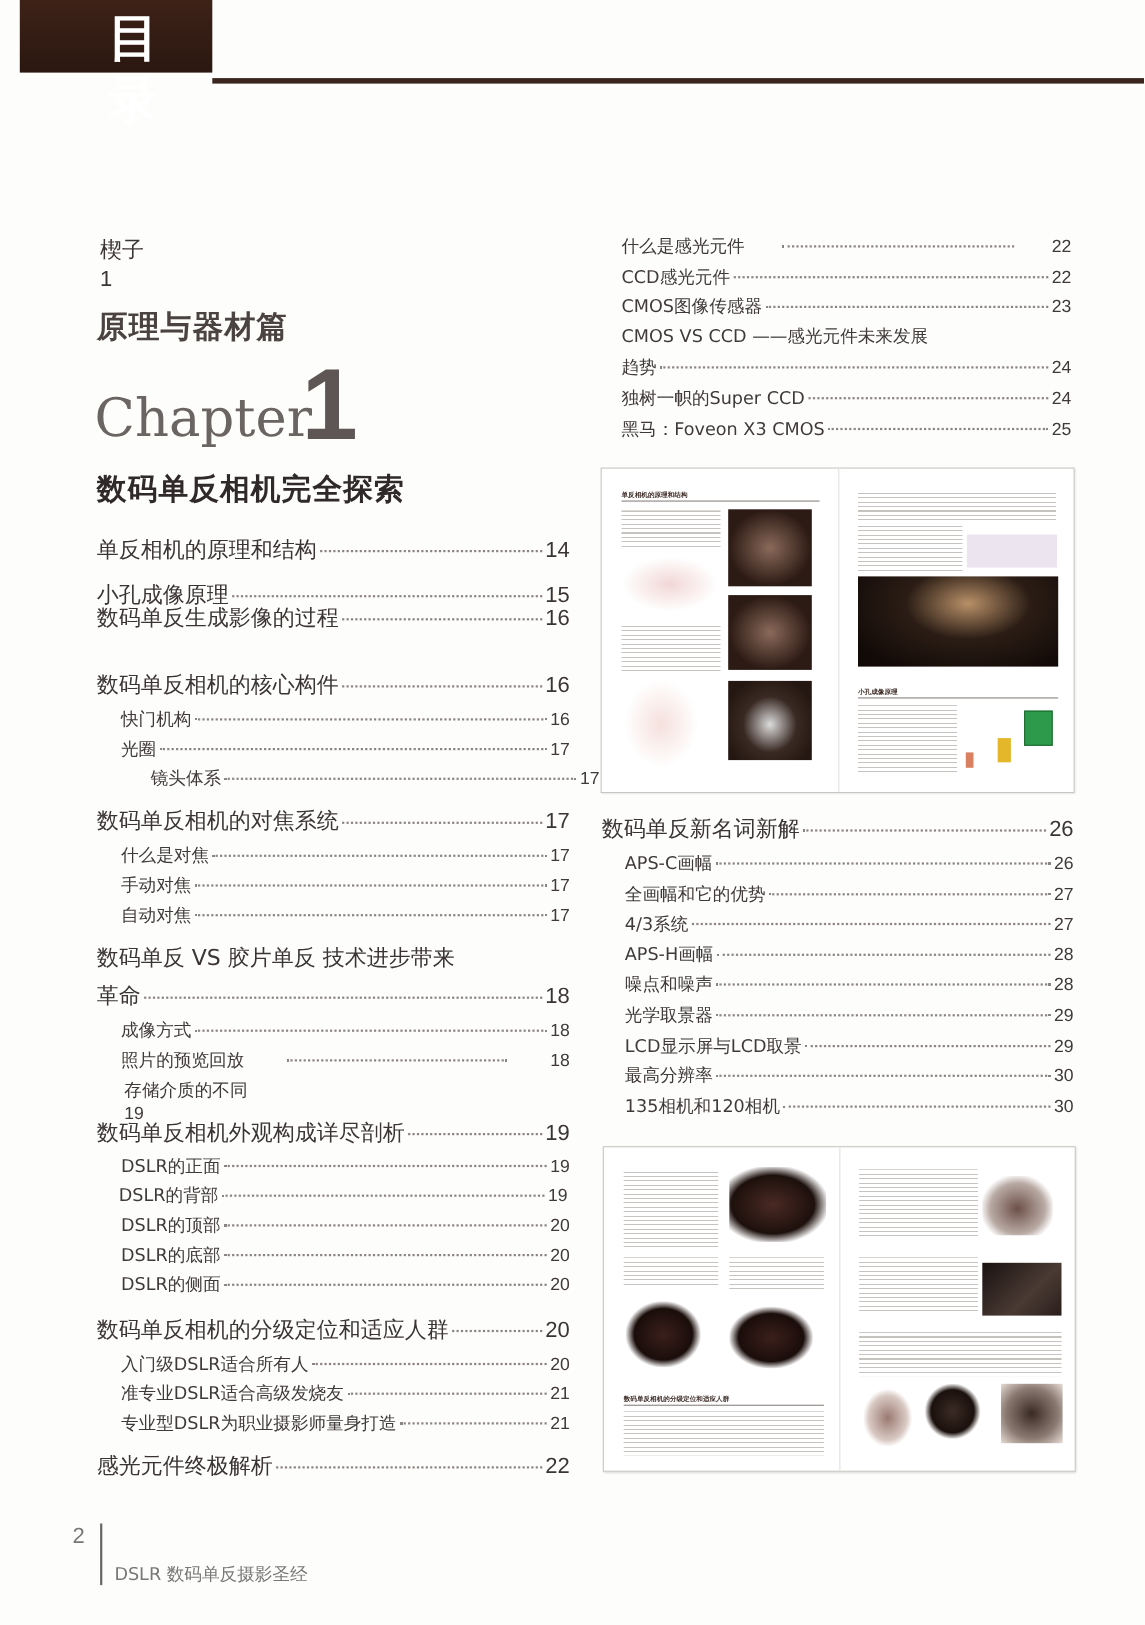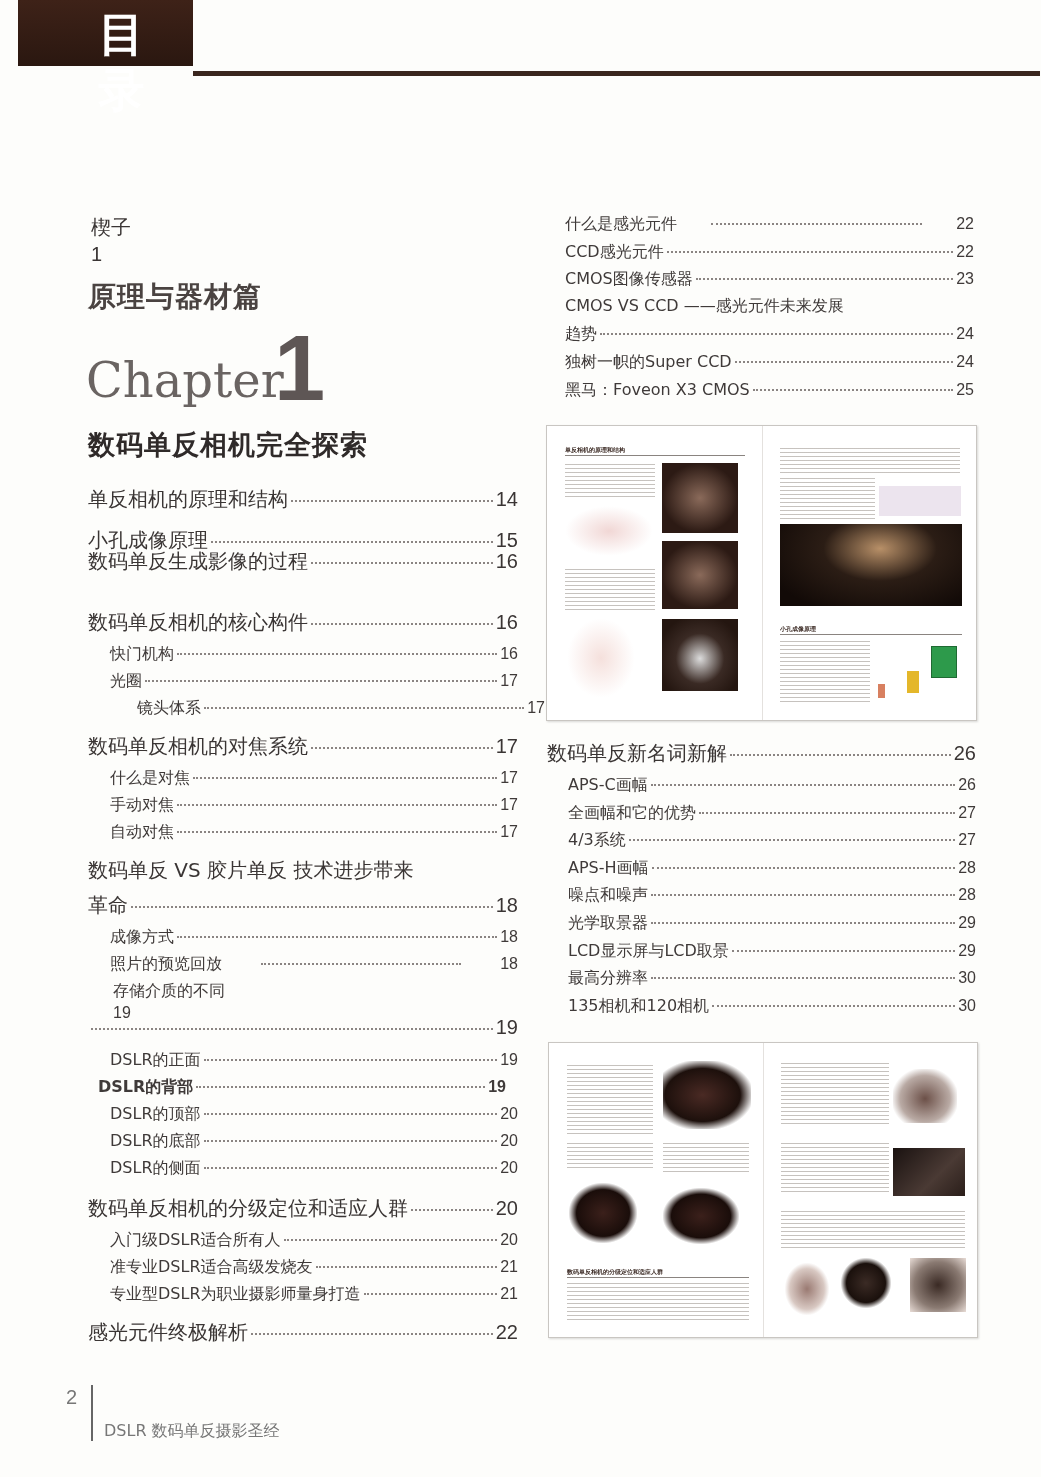"数码单反相机外观构成详尽剖析" span.lbl { html: none -> <span>数码单反相机外观构成详尽剖析</span> }
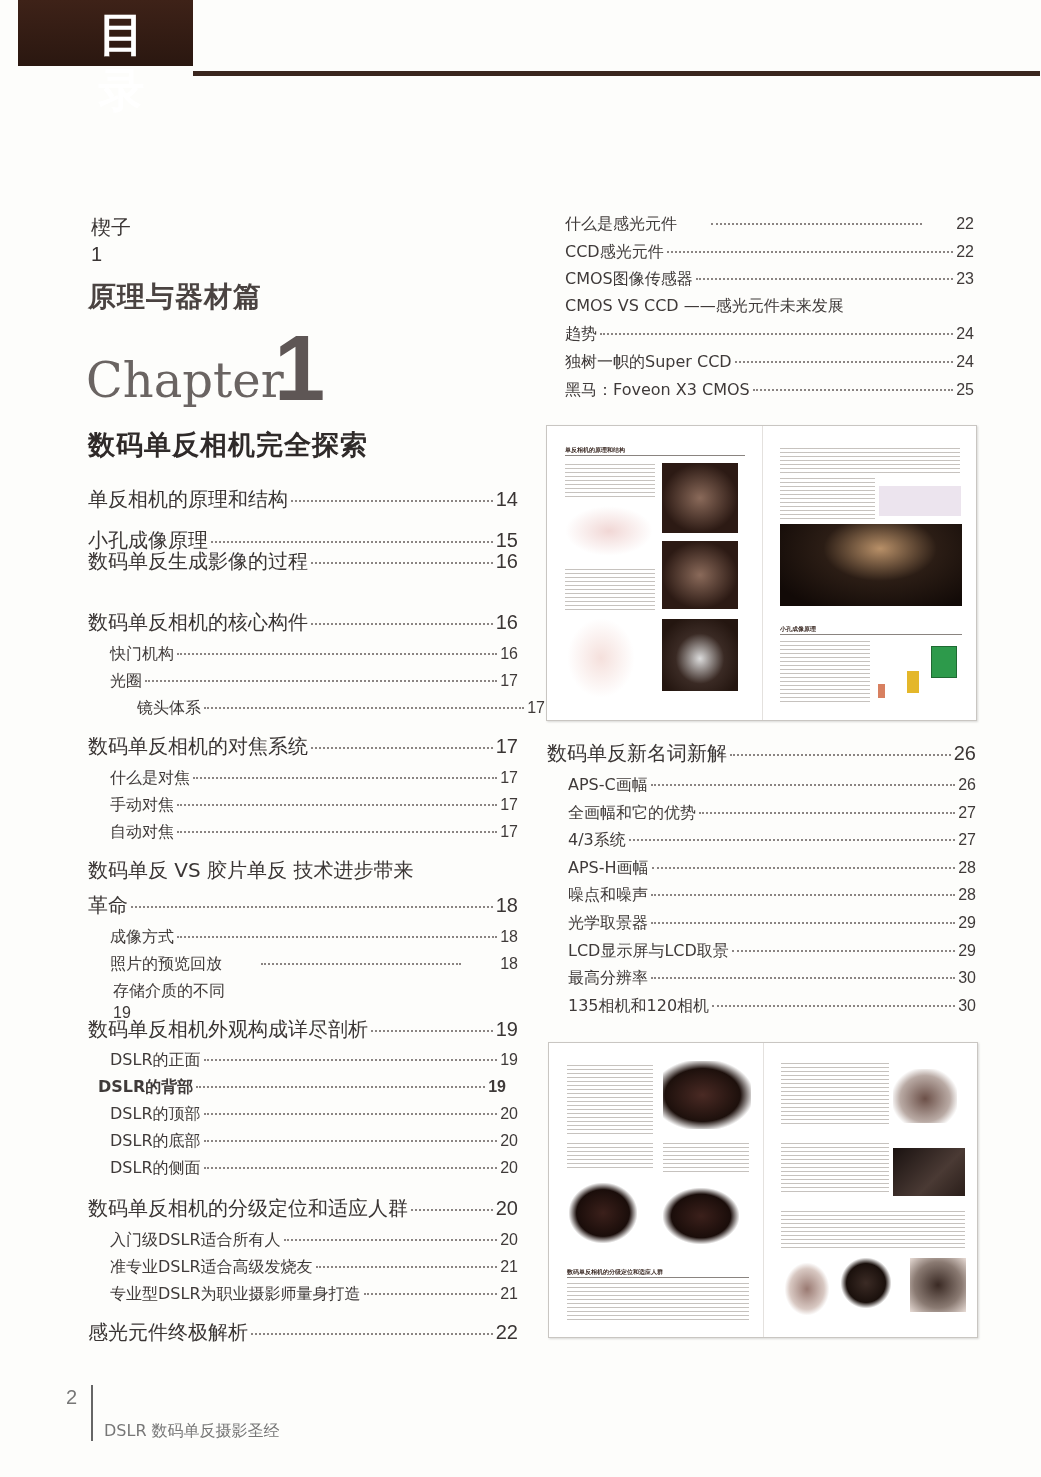"DSLR的背部" div.toc-row { font-weight: bold -> none; left: 98px -> 108px }
